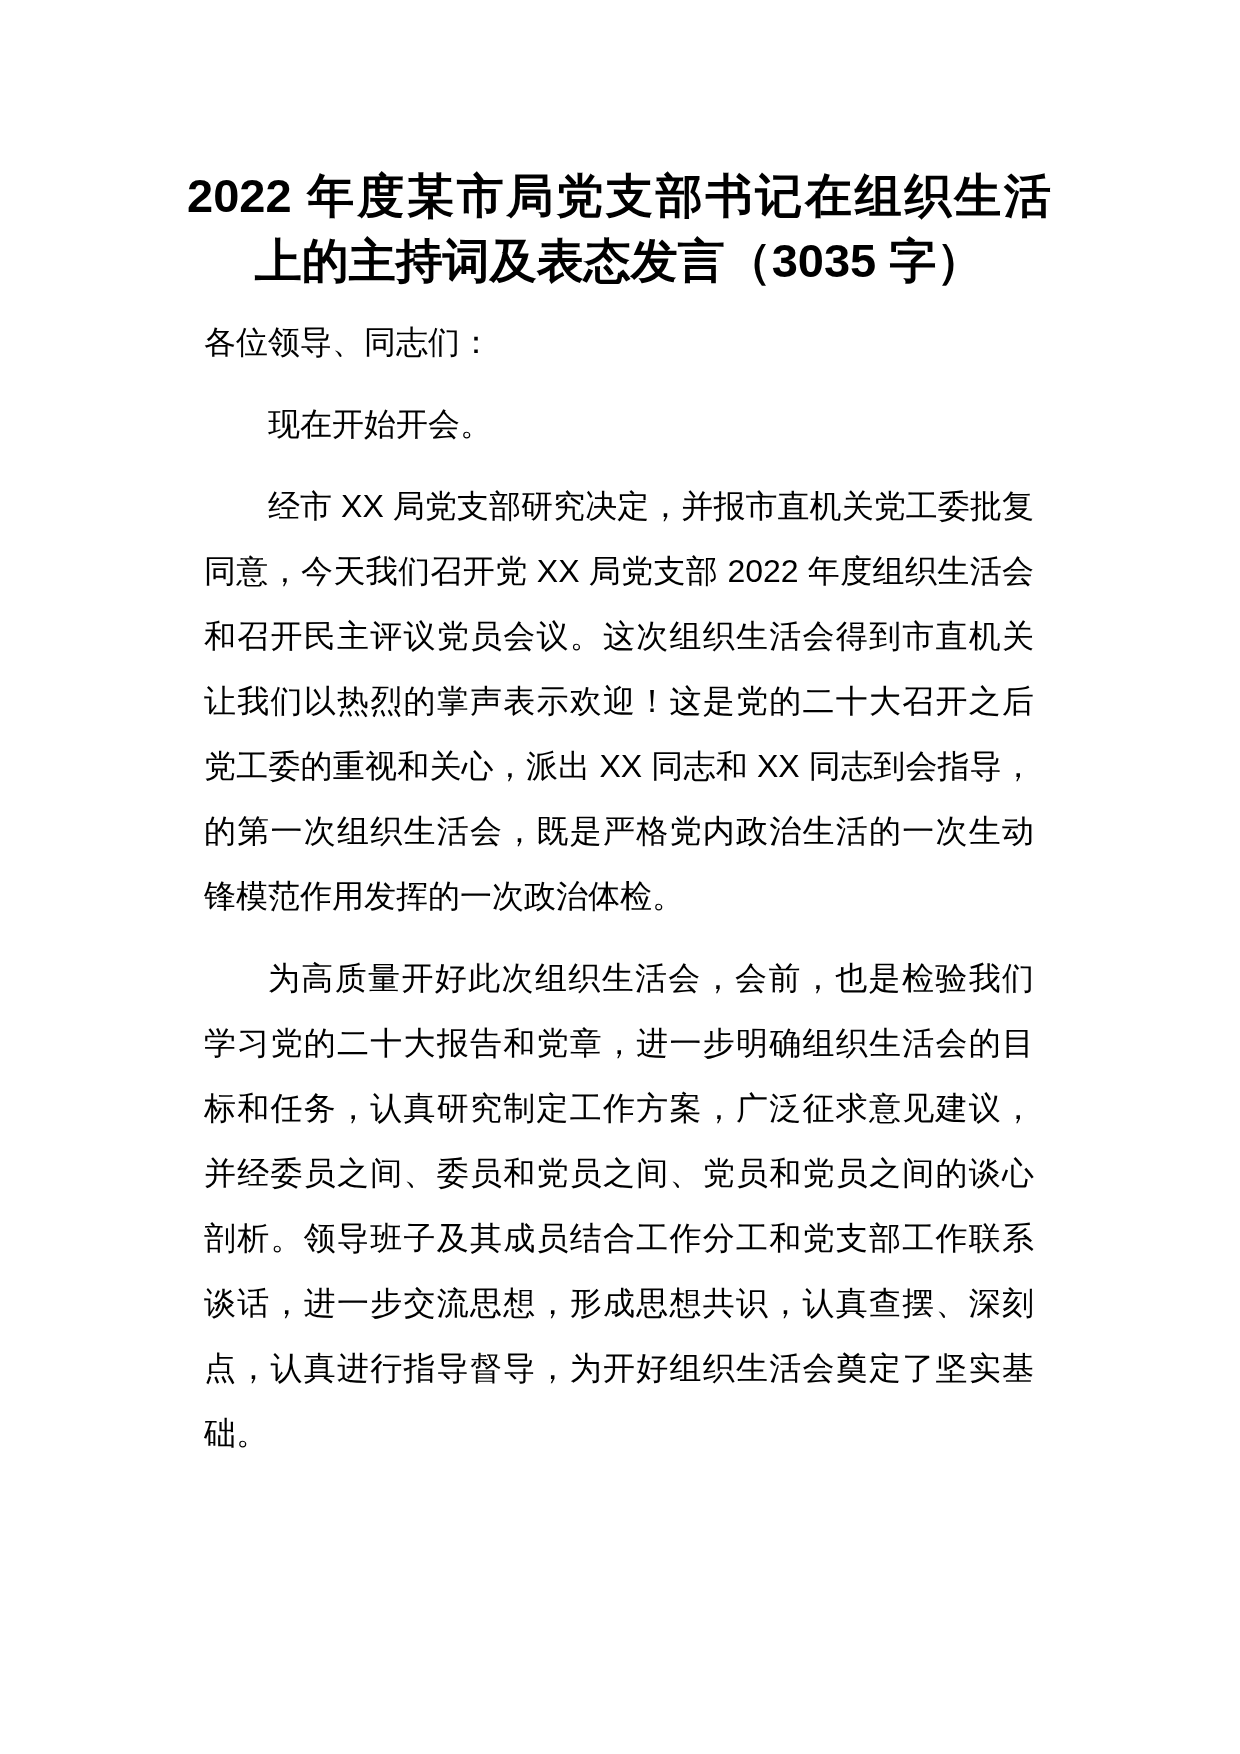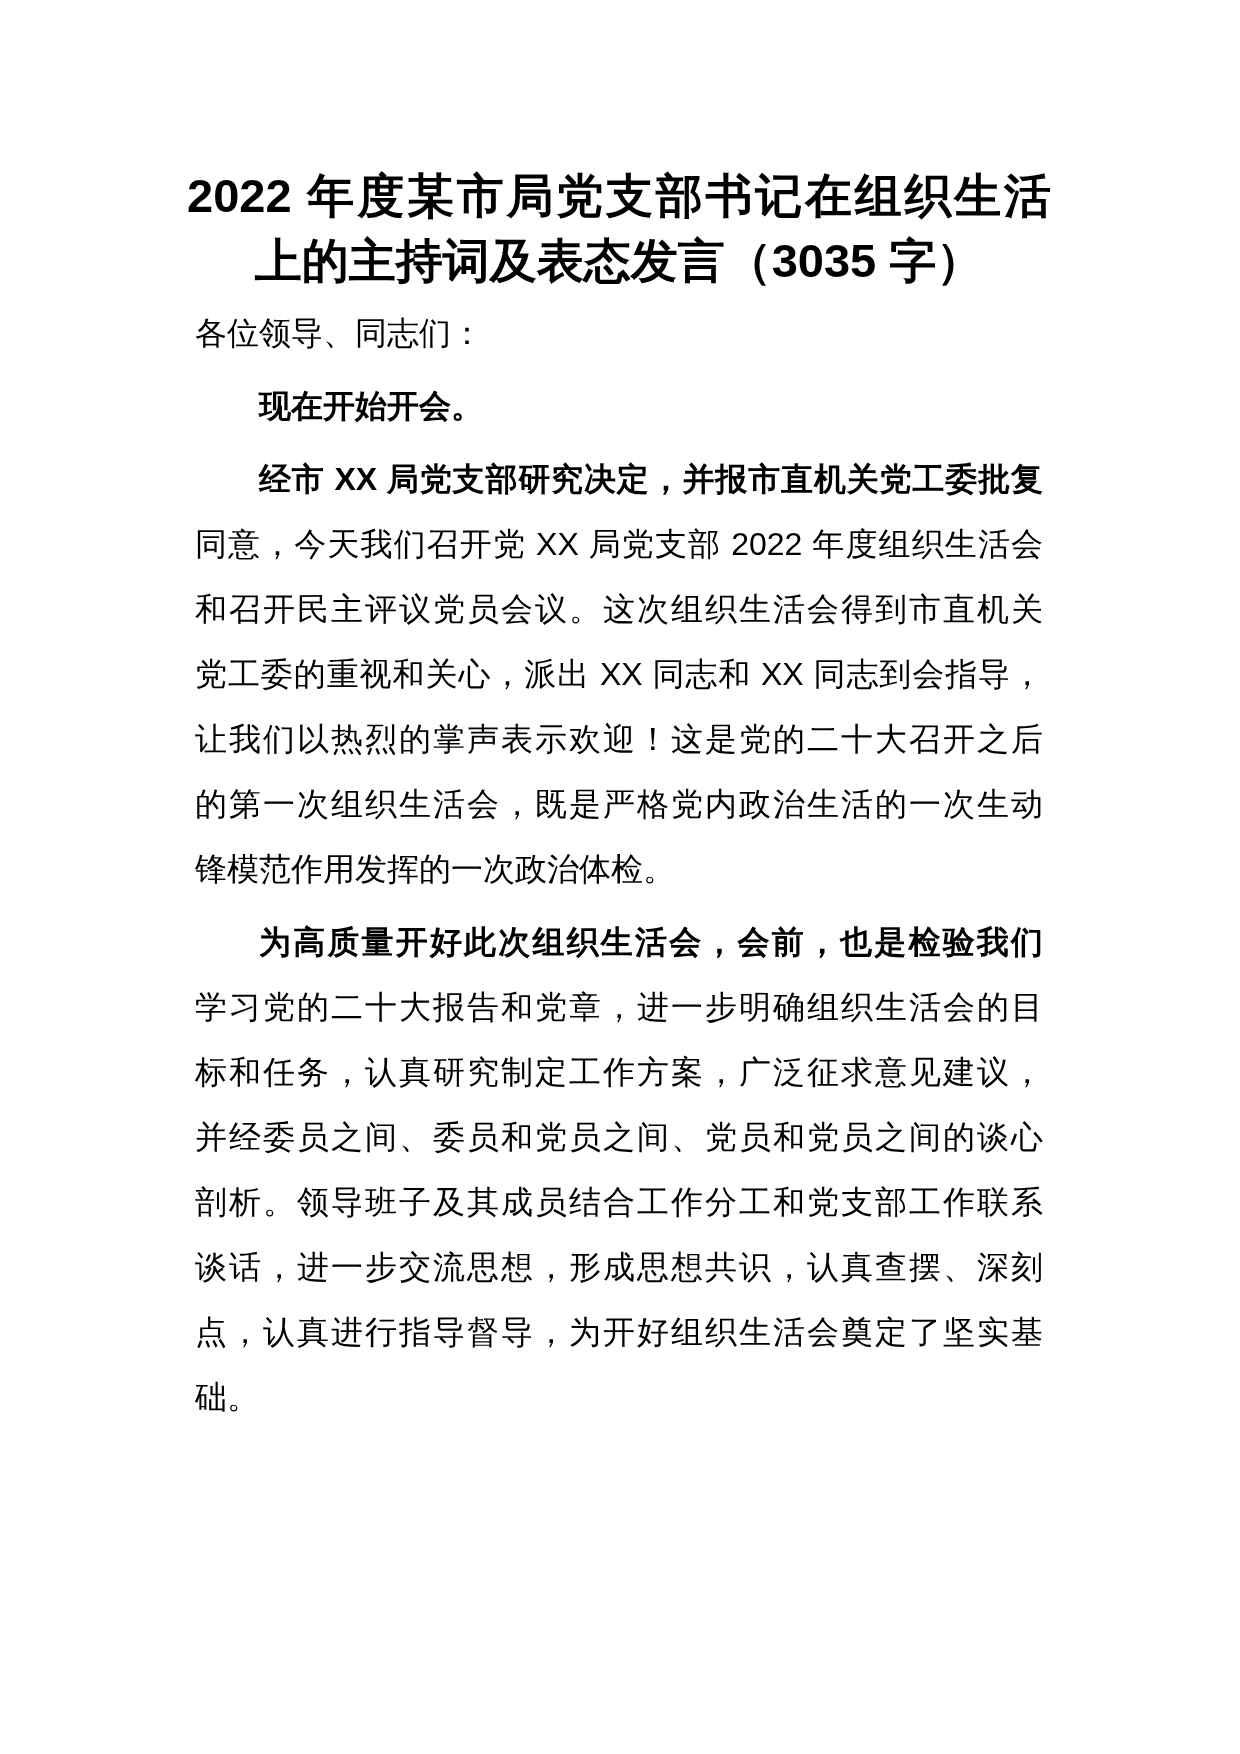"各位领导、同志们：" .paragraph { margin: 8px -> 17px }
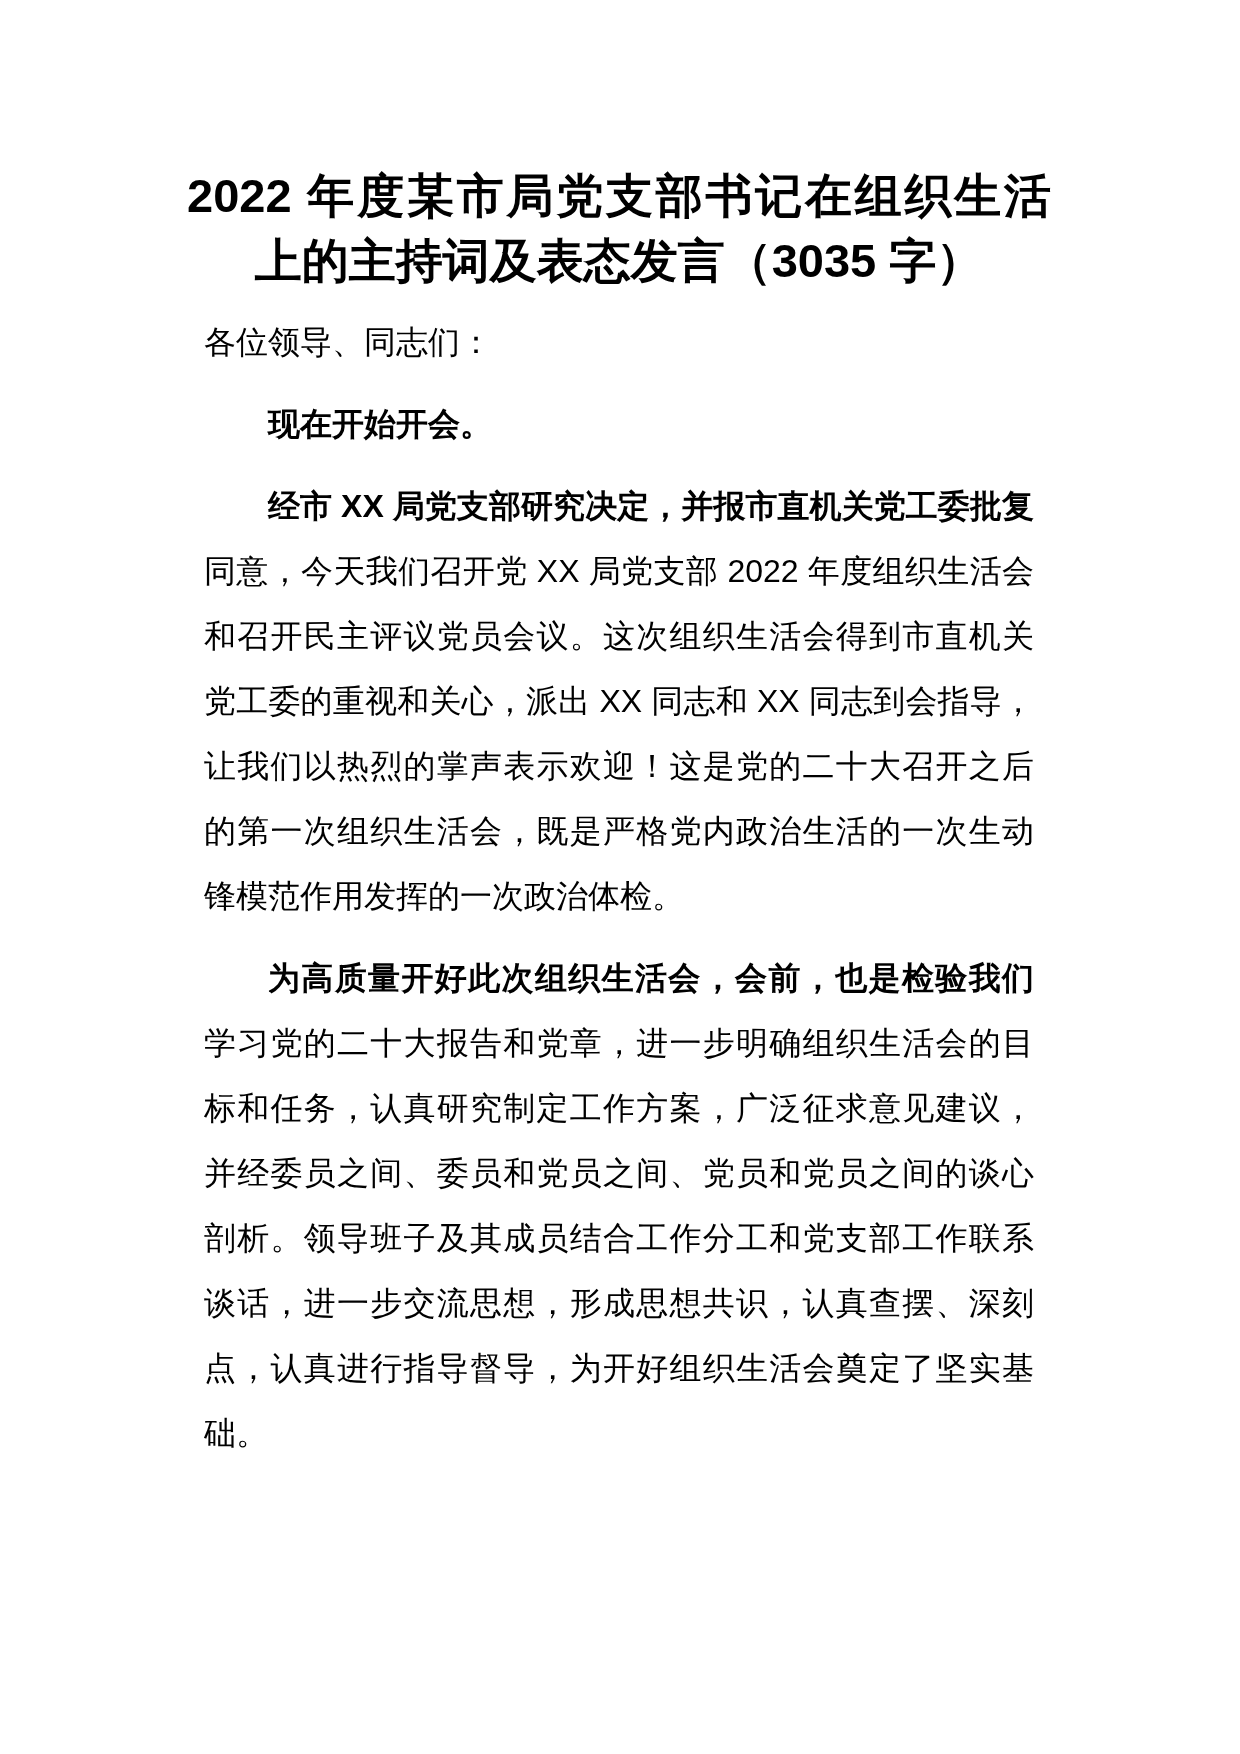"现在开始开会。" .line.indent { font-weight: bold -> none }
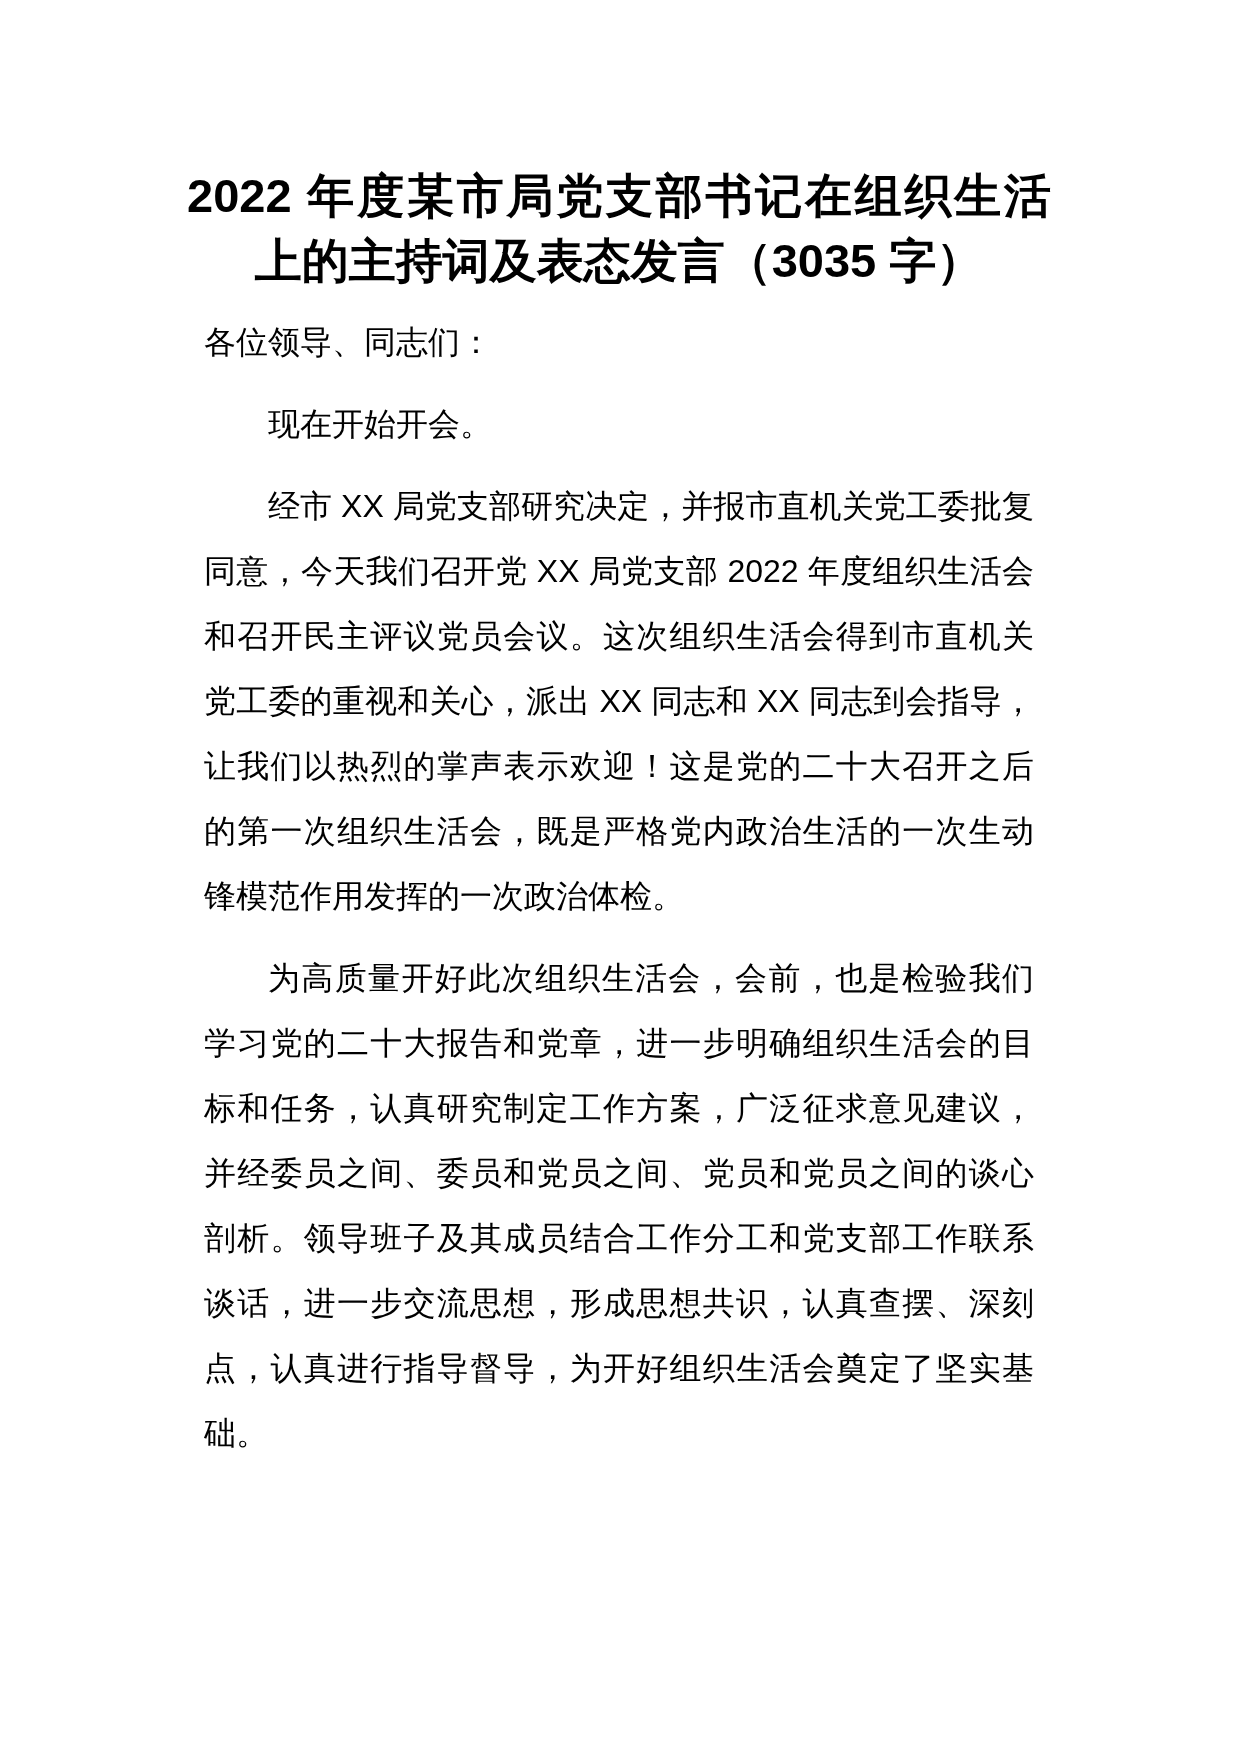"党工委的重视和关心，派出 XX 同志和 XX 同志到会指导，" div.line { order: before "让我们以热烈的掌声表示欢迎！这是党的二十大召开之后" -> after "让我们以热烈的掌声表示欢迎！这是党的二十大召开之后" }
